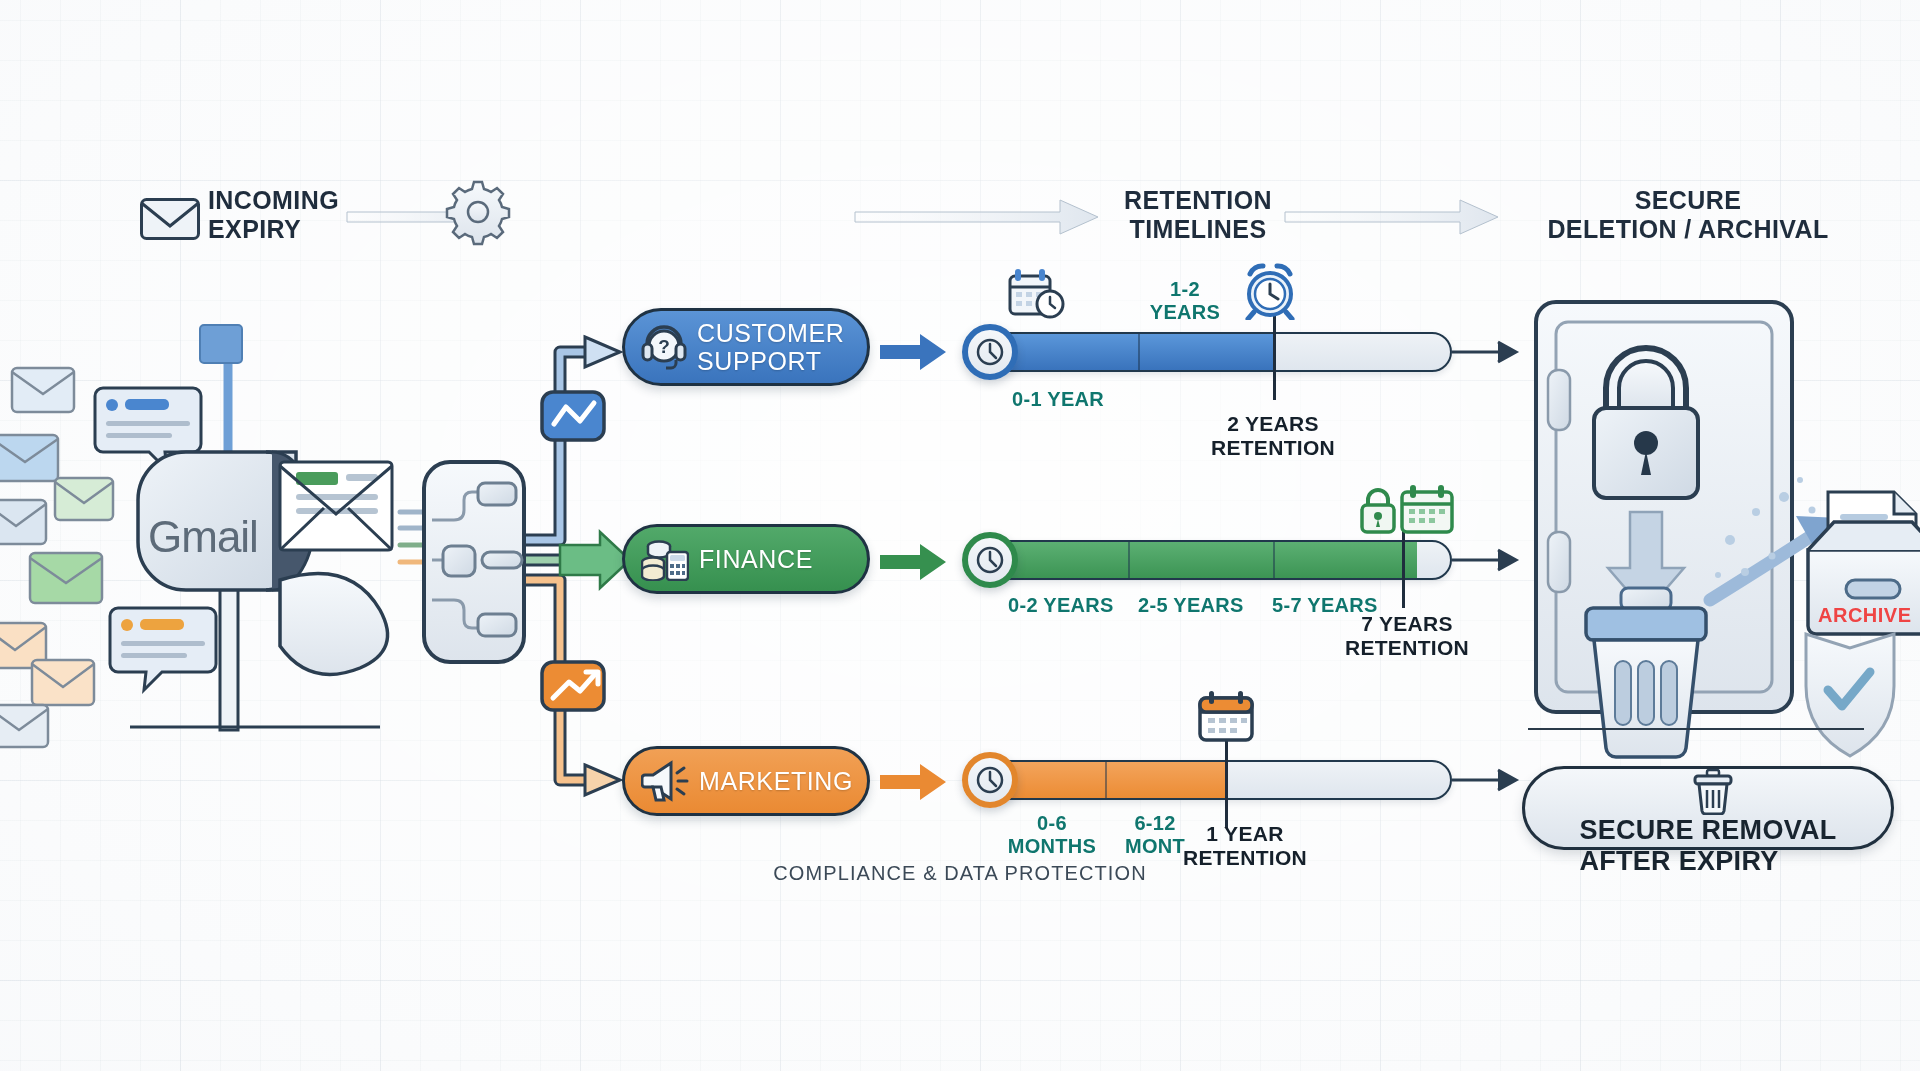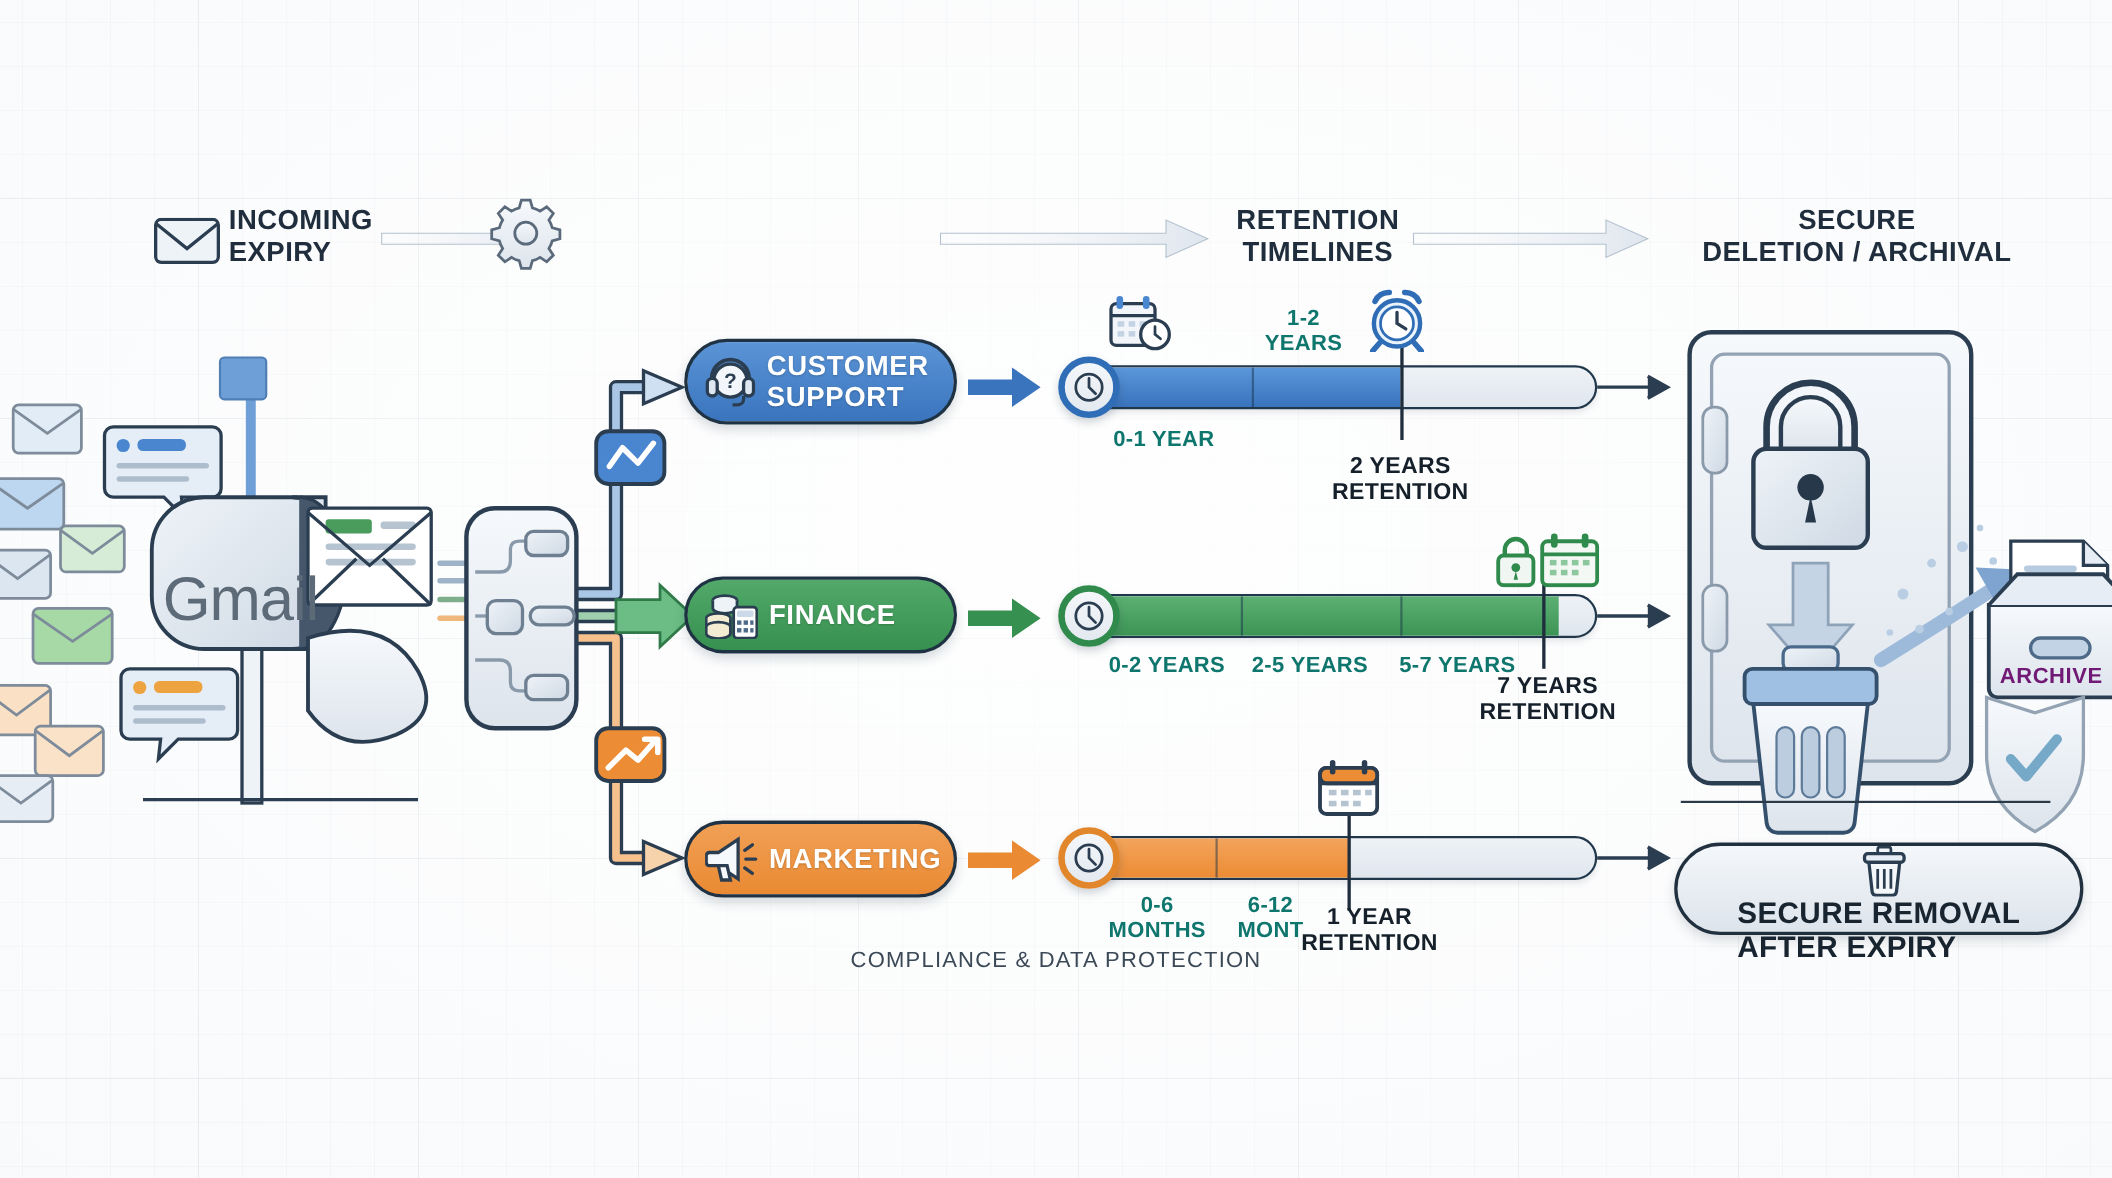"CUSTOMER" .pill .ptxt { font-weight: bold -> normal }
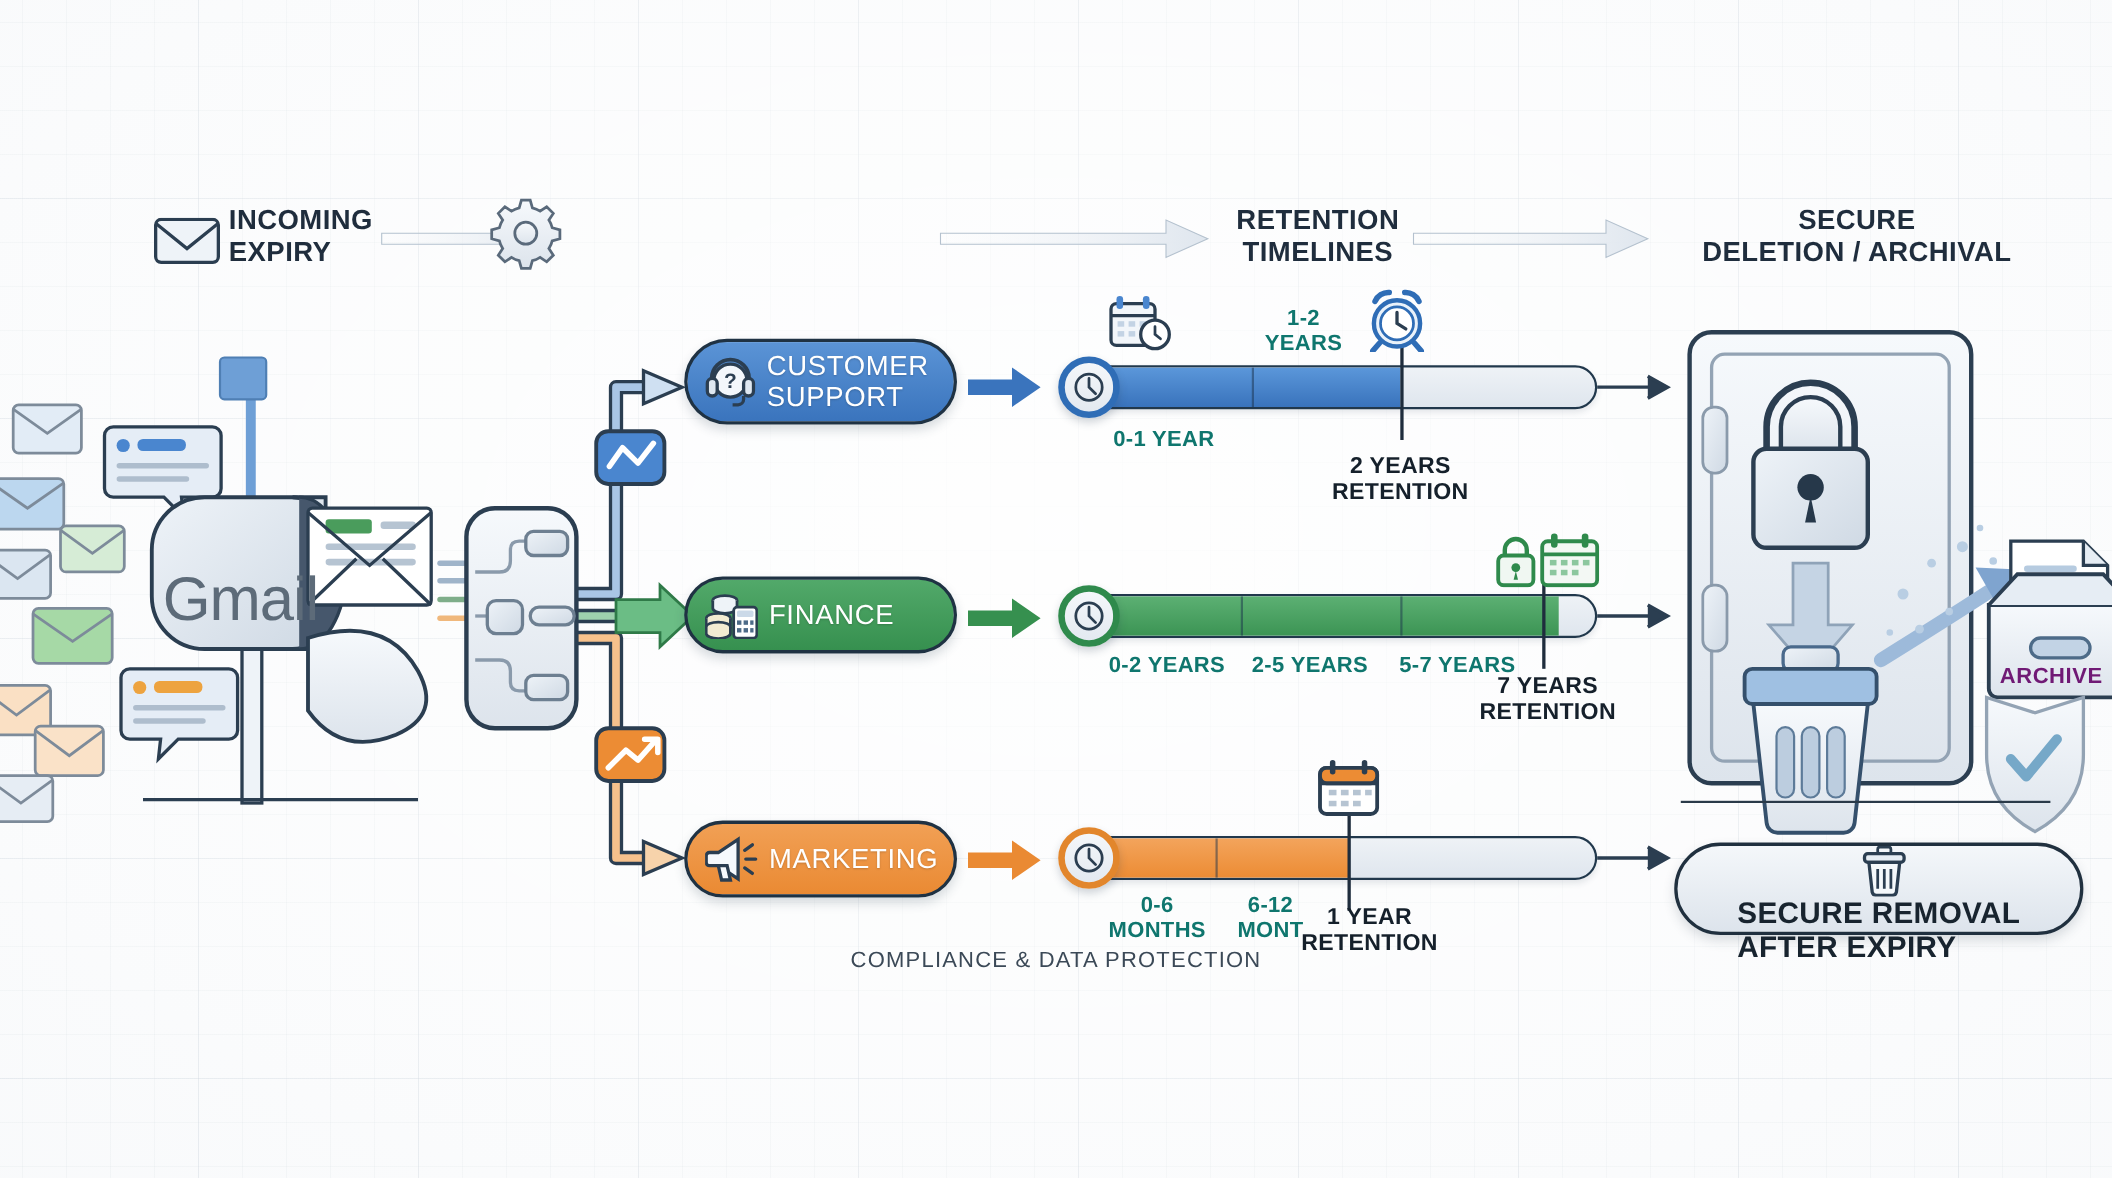"Gmail" div { font-size: 56px -> 44px }
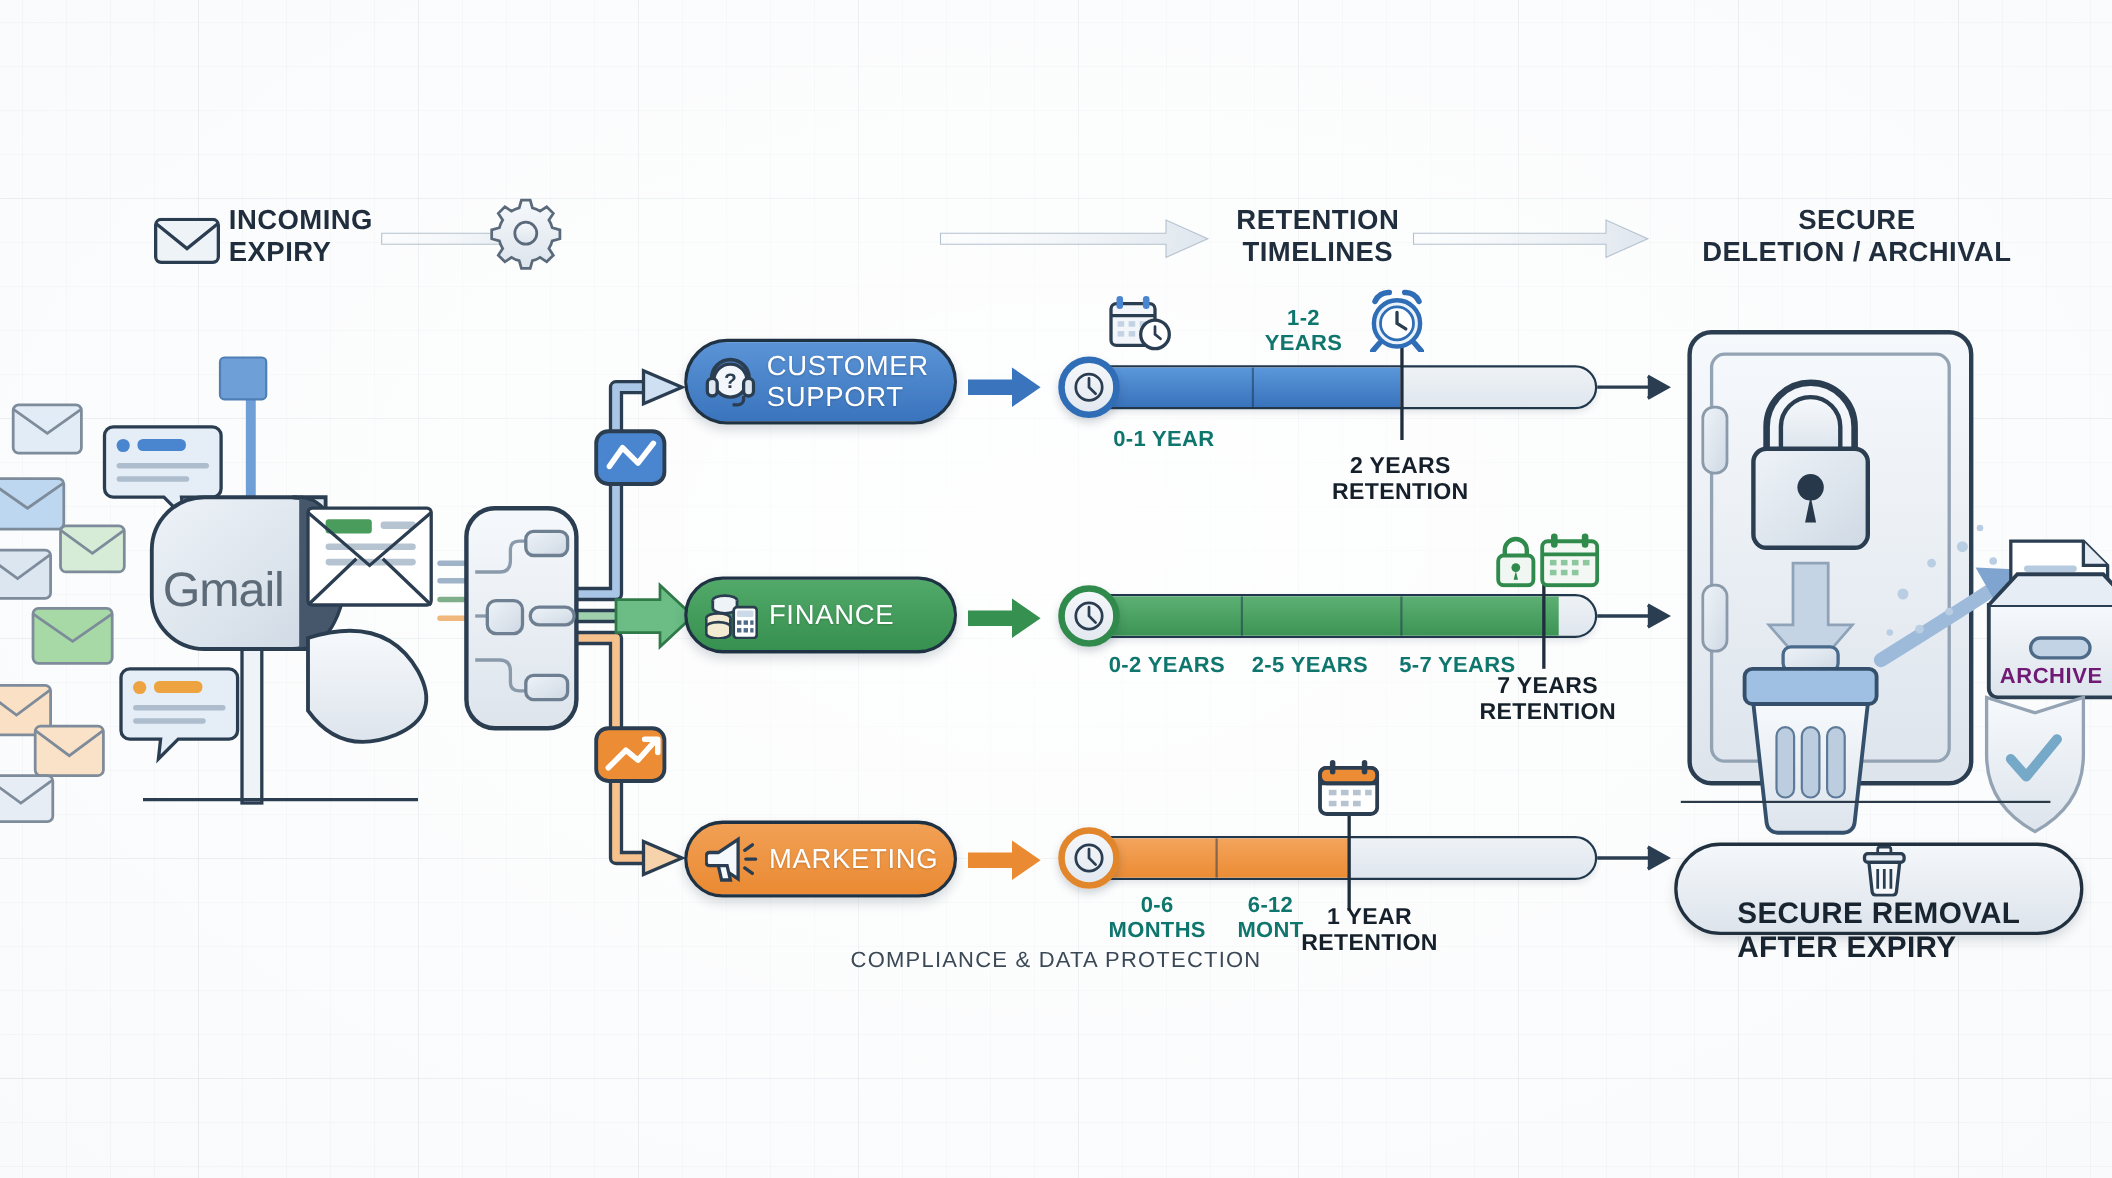"ARCHIVE" .archive-label { color: #701a75 -> #ef4444 }
